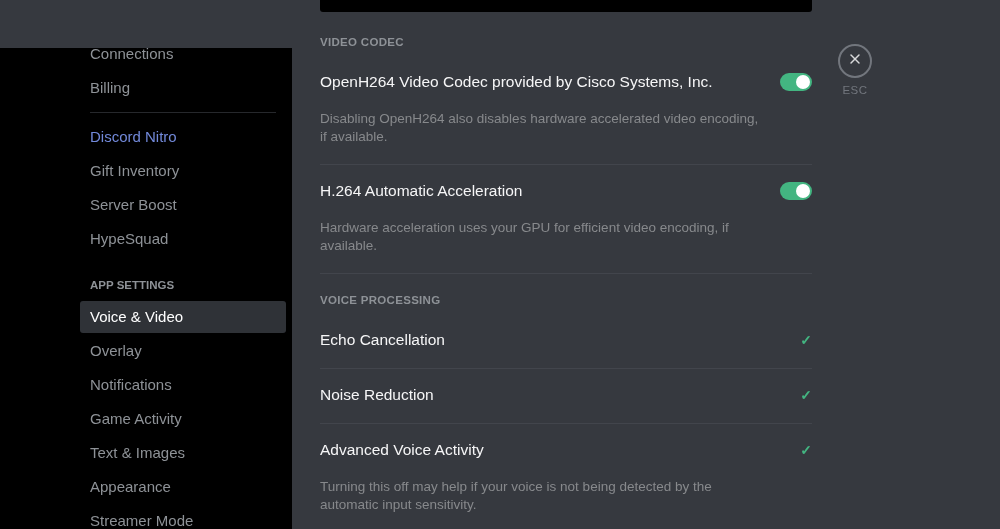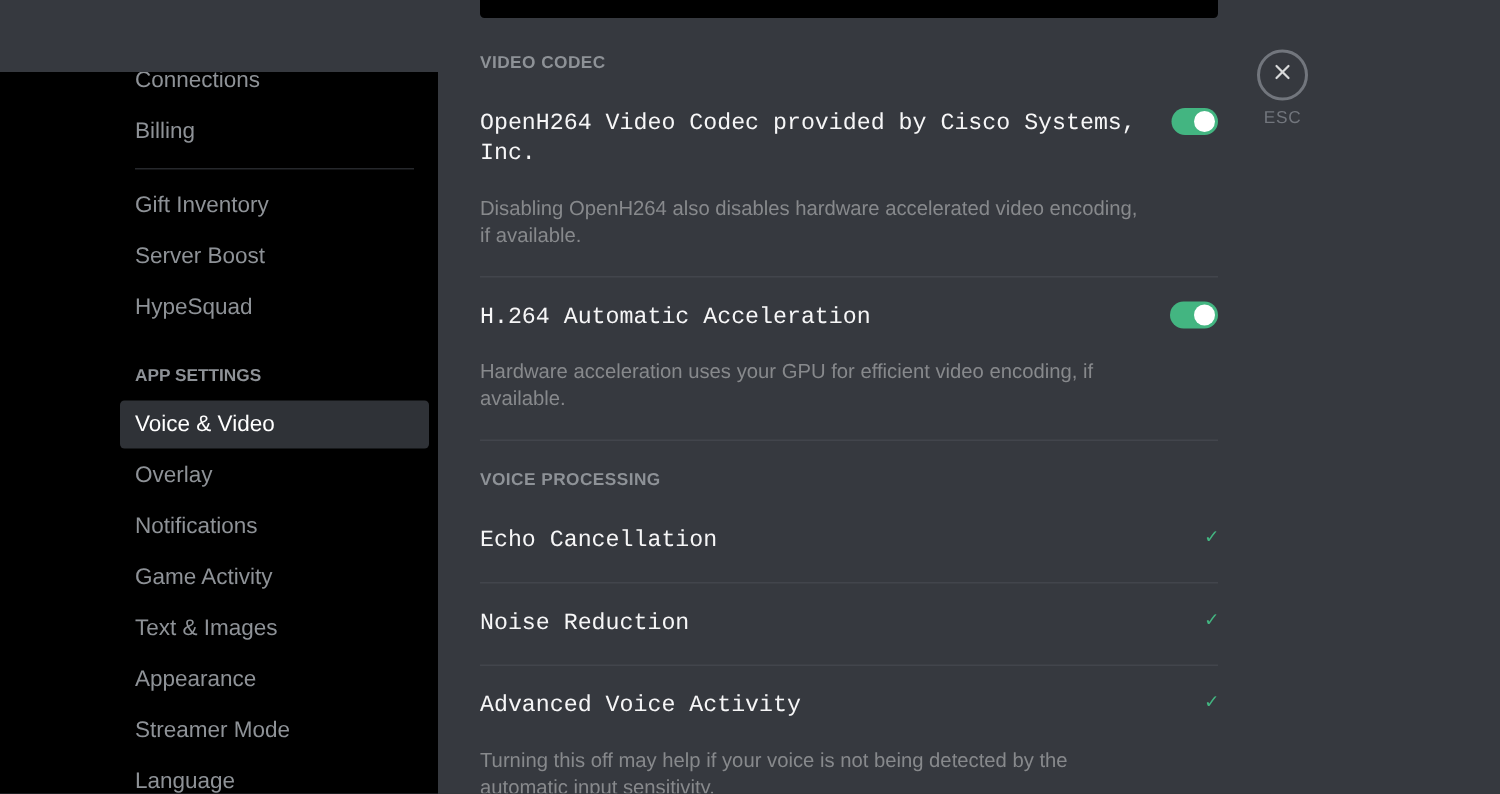"OpenH264 Video Codec provided by" .setting-head { align-items: none -> center; font-family: Liberation Mono, monospace -> none }
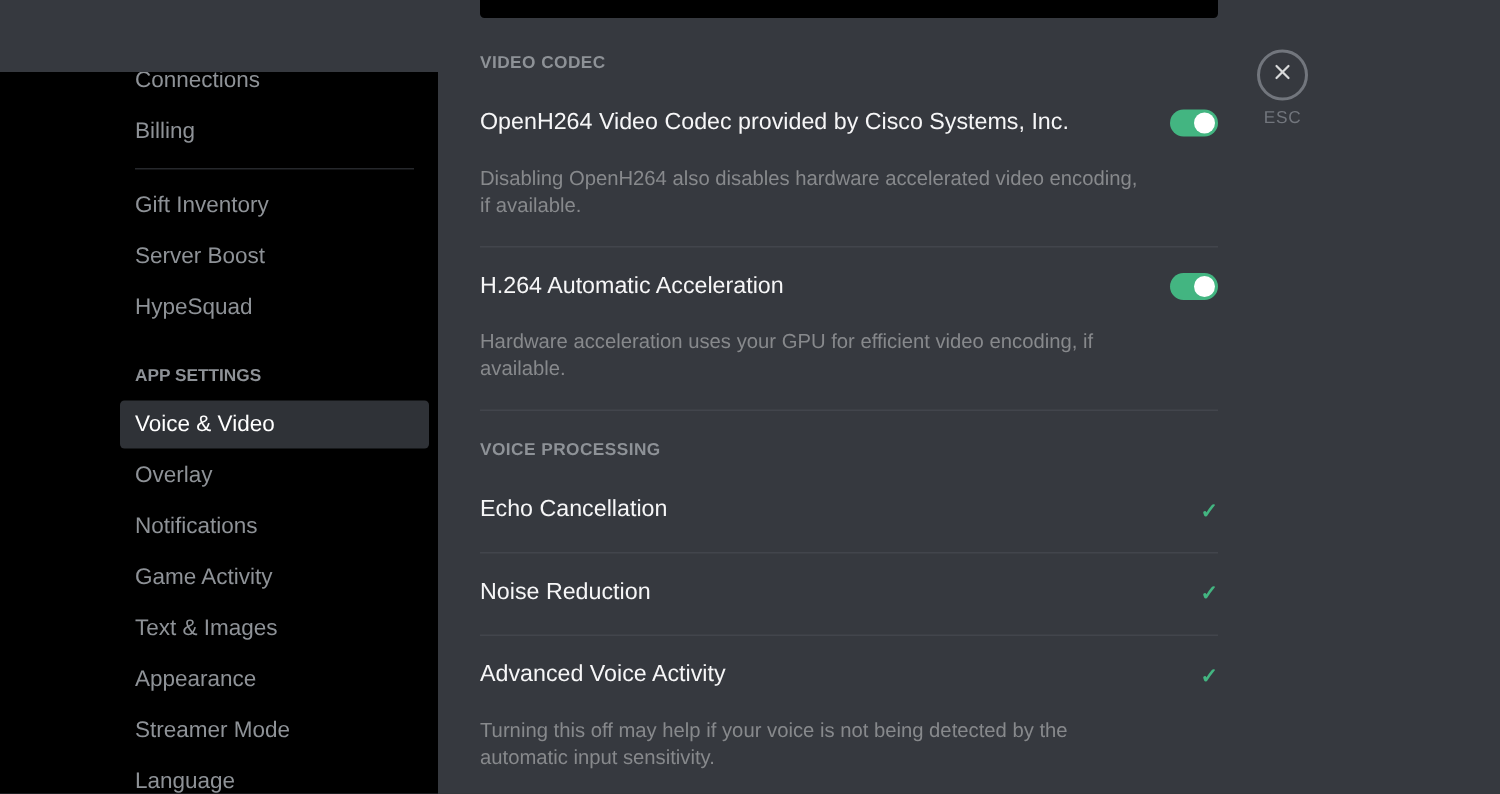"ESC" .close-wrap { top: 33px -> 44px }
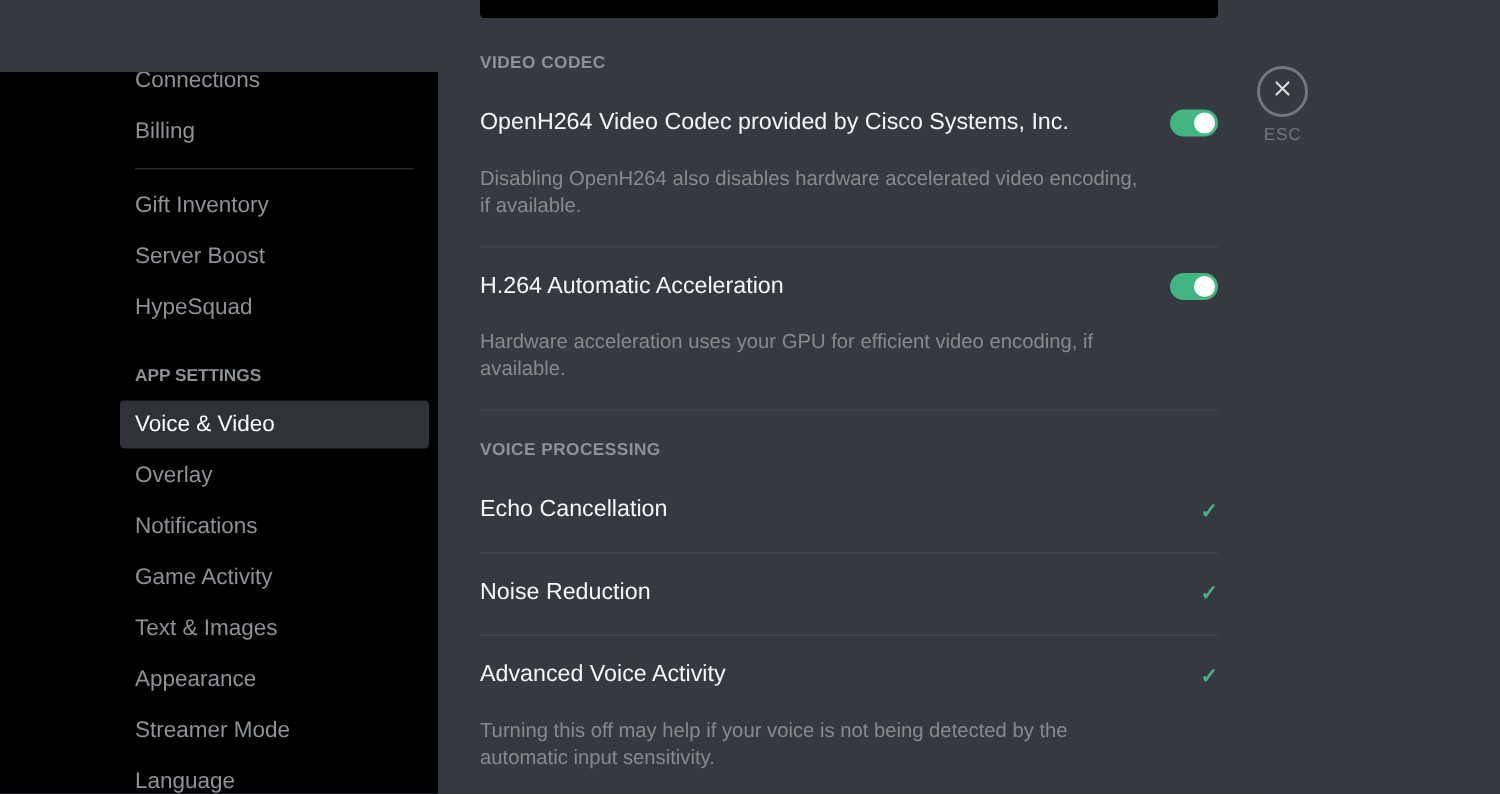"Discord Nitro" div.sidebar-item { html: none -> <div>Discord Nitro</div> }
